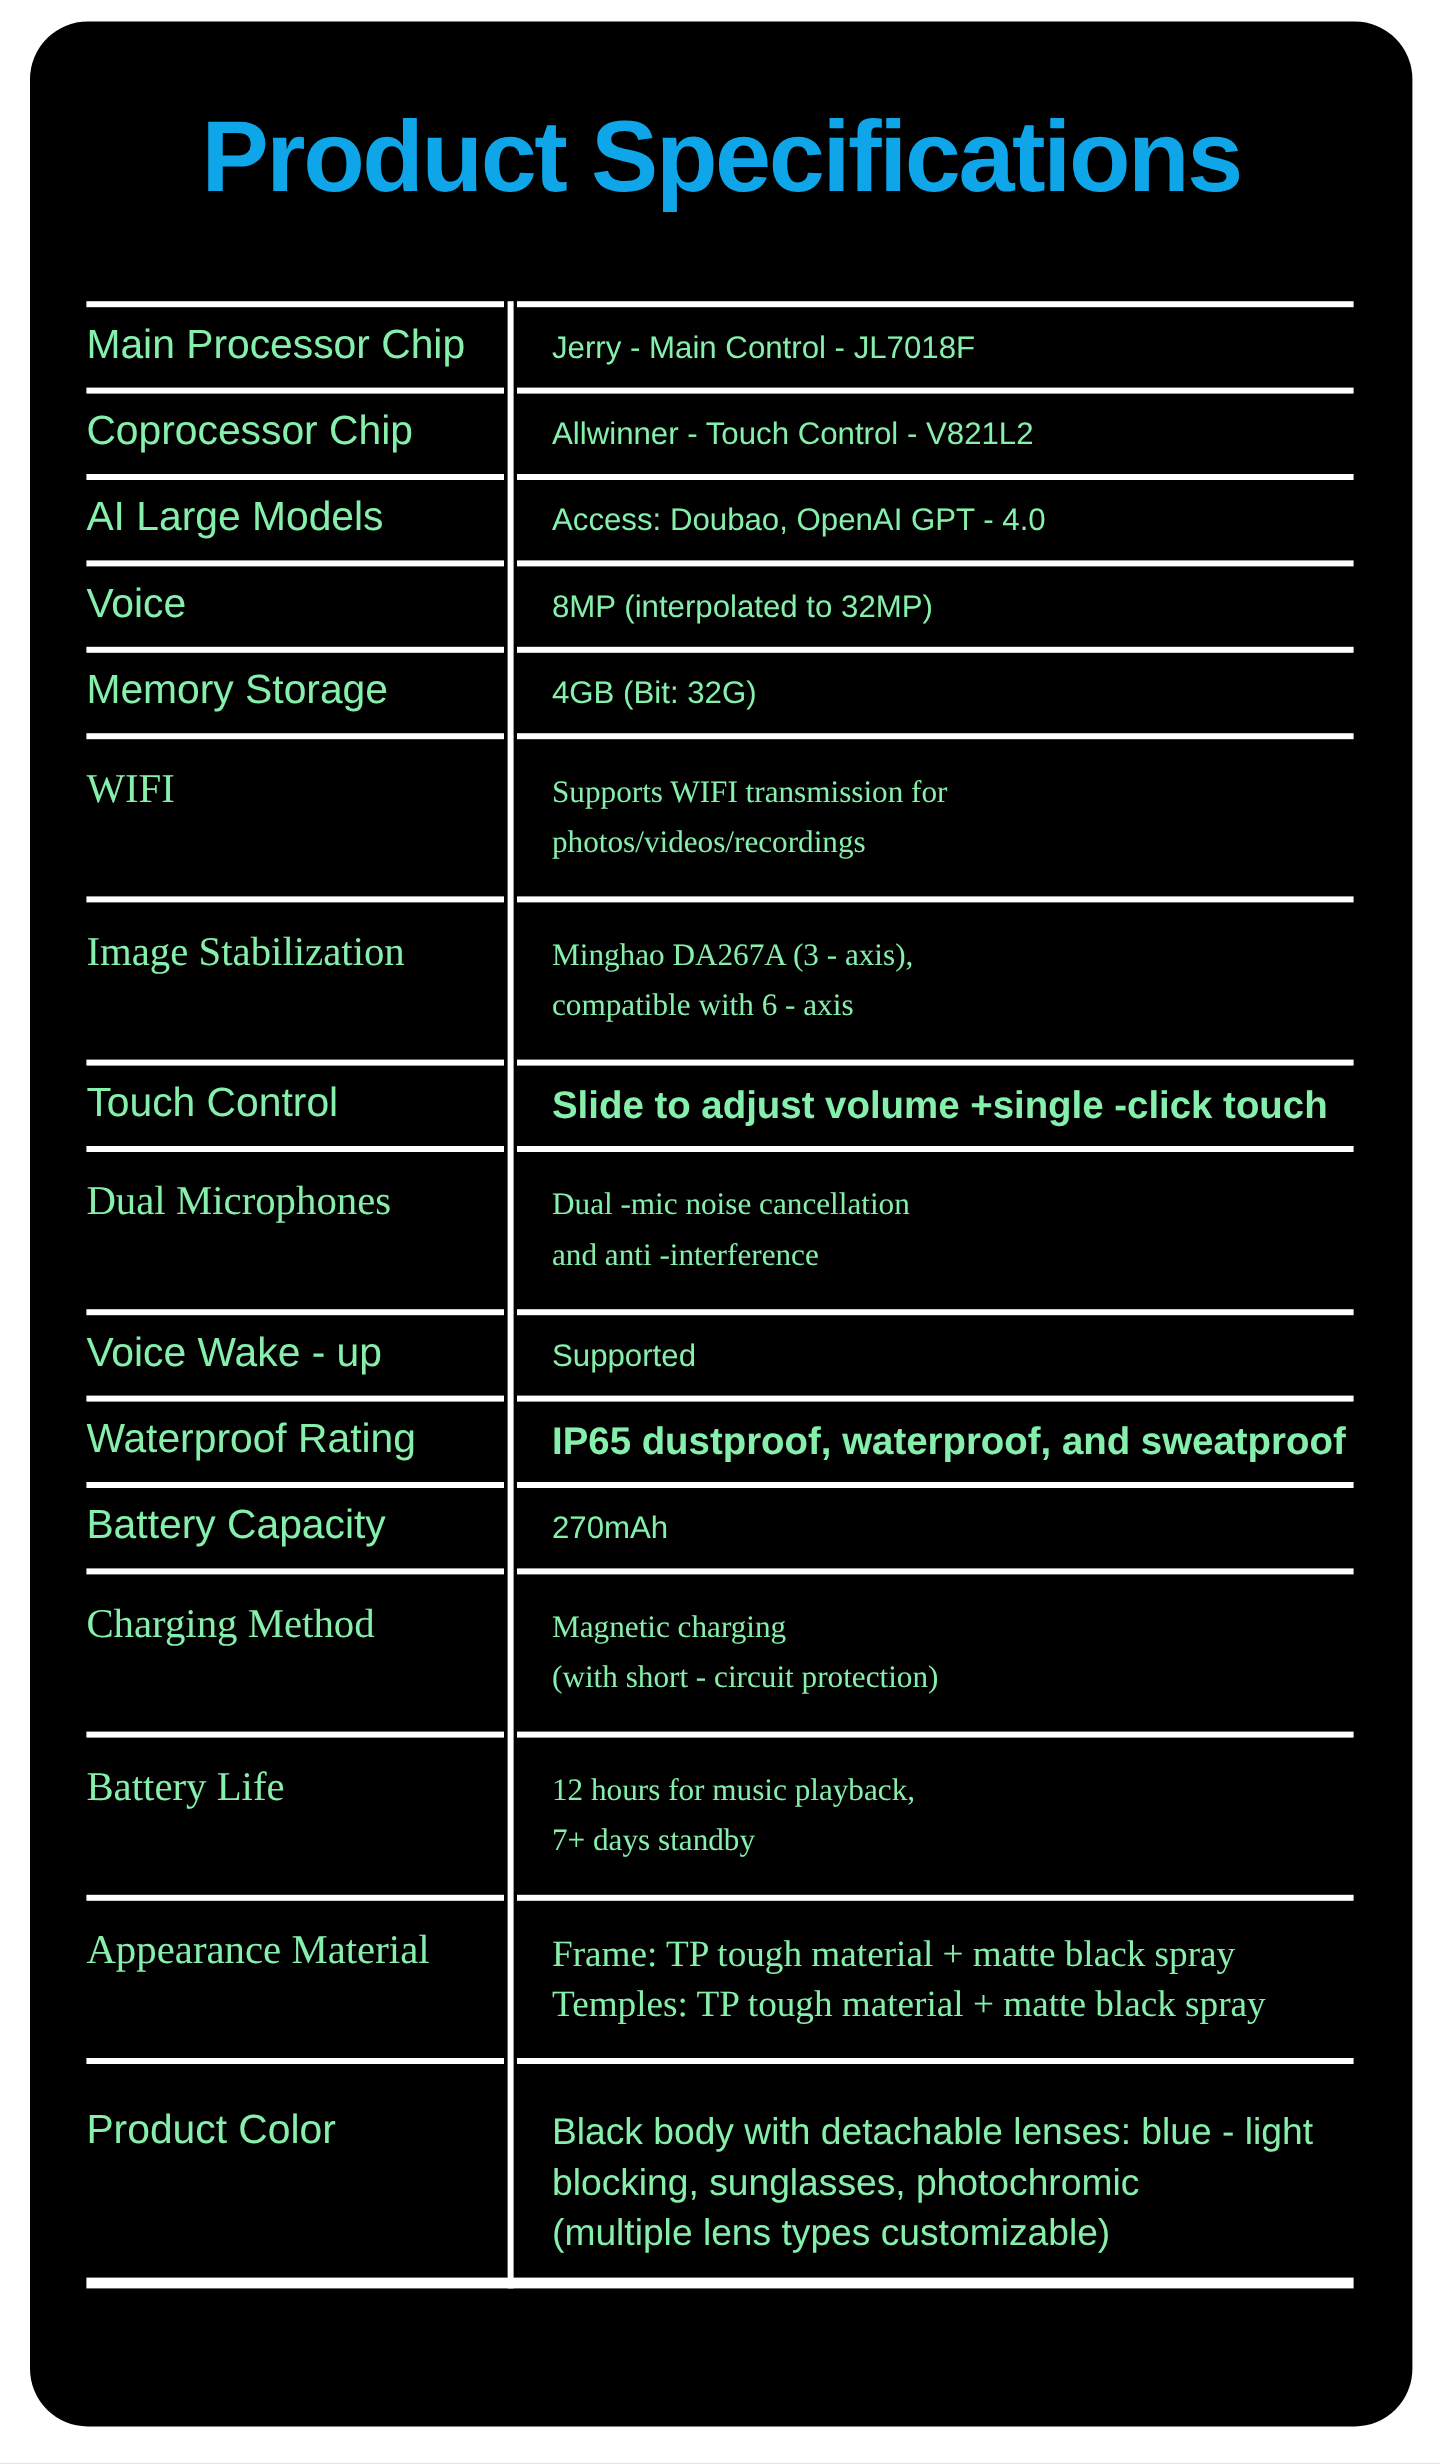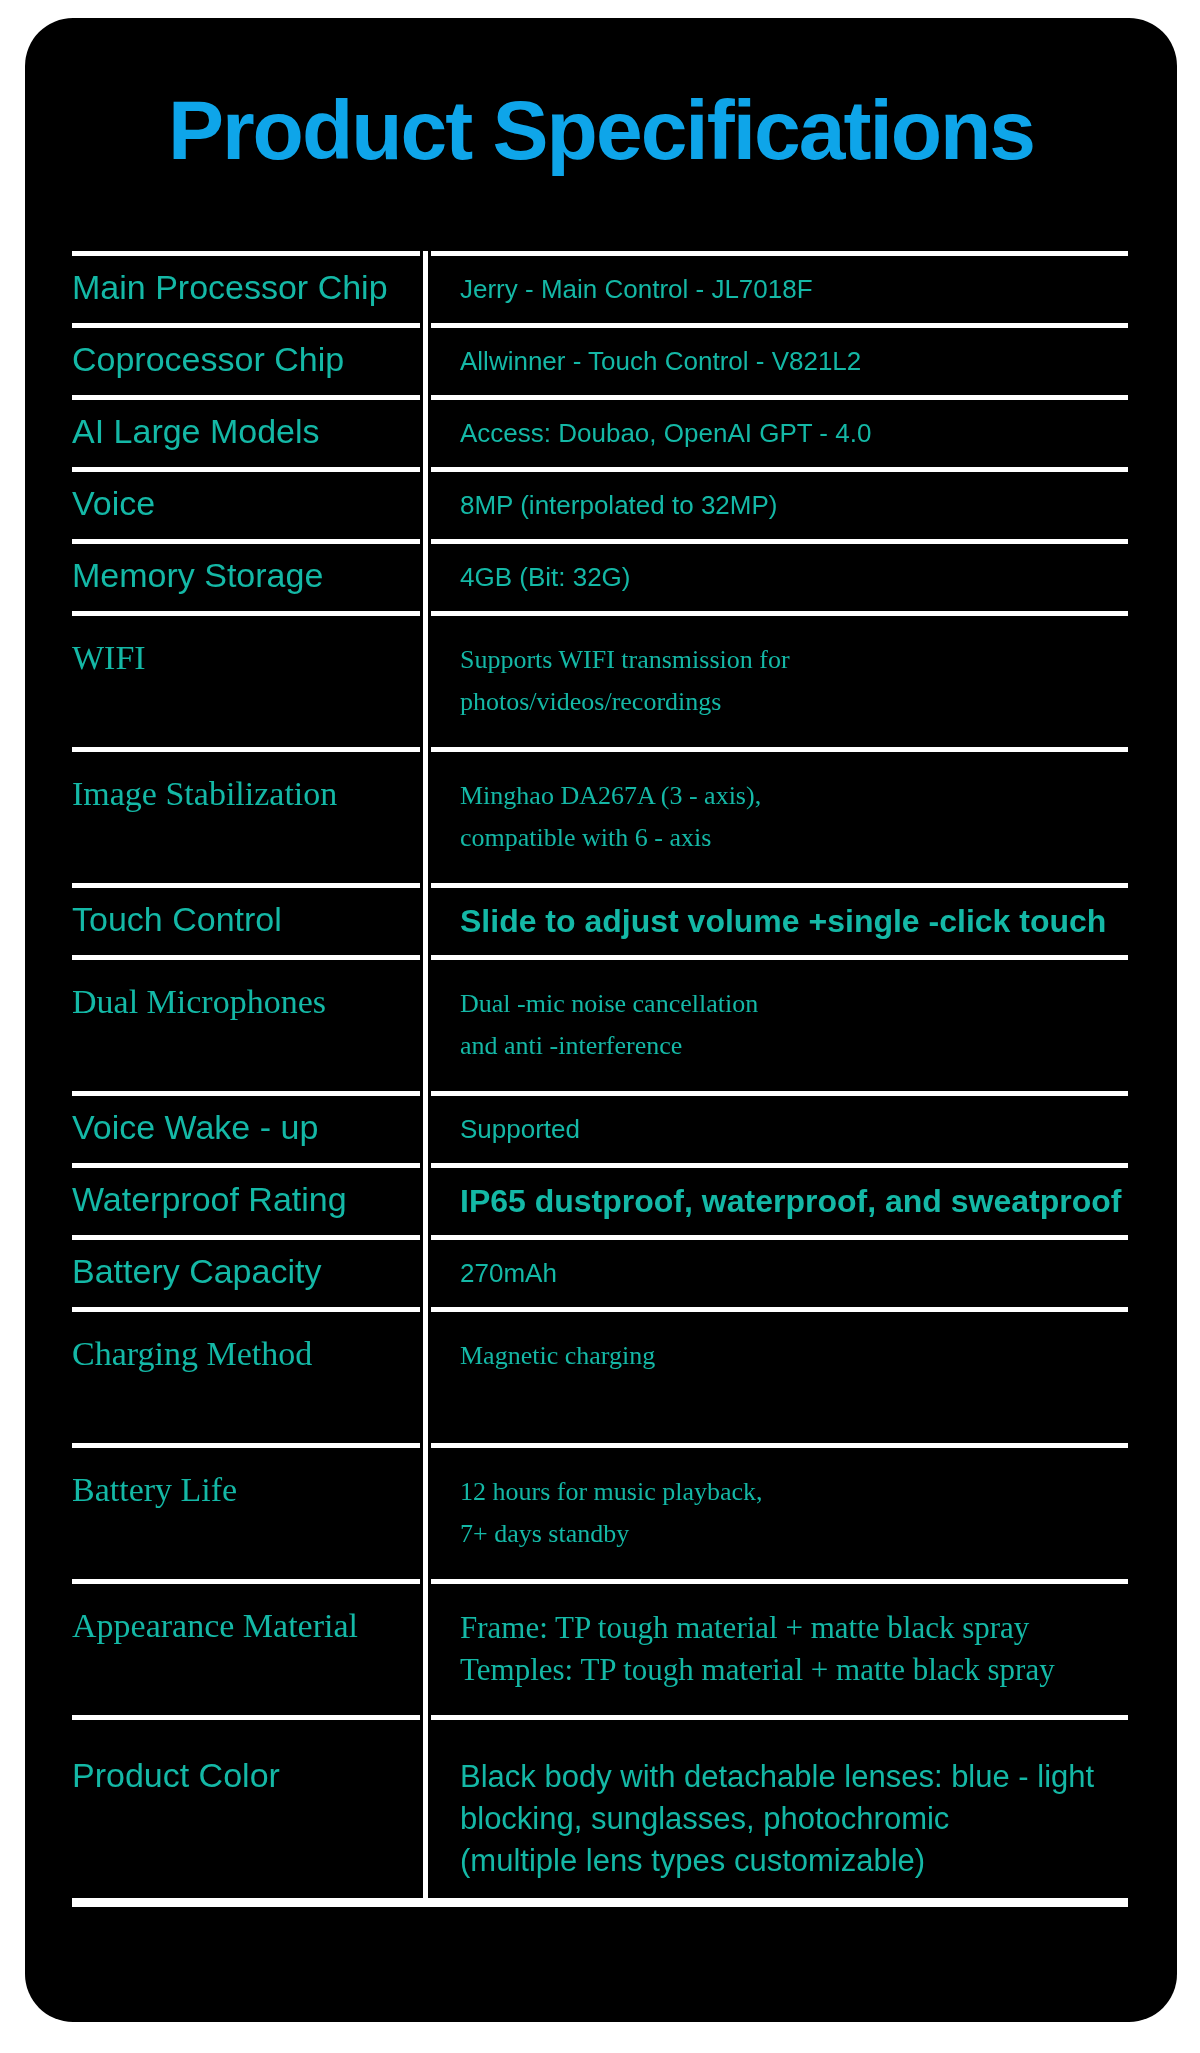"Main Processor Chip" .row { color: #14b8a6 -> #86efac }
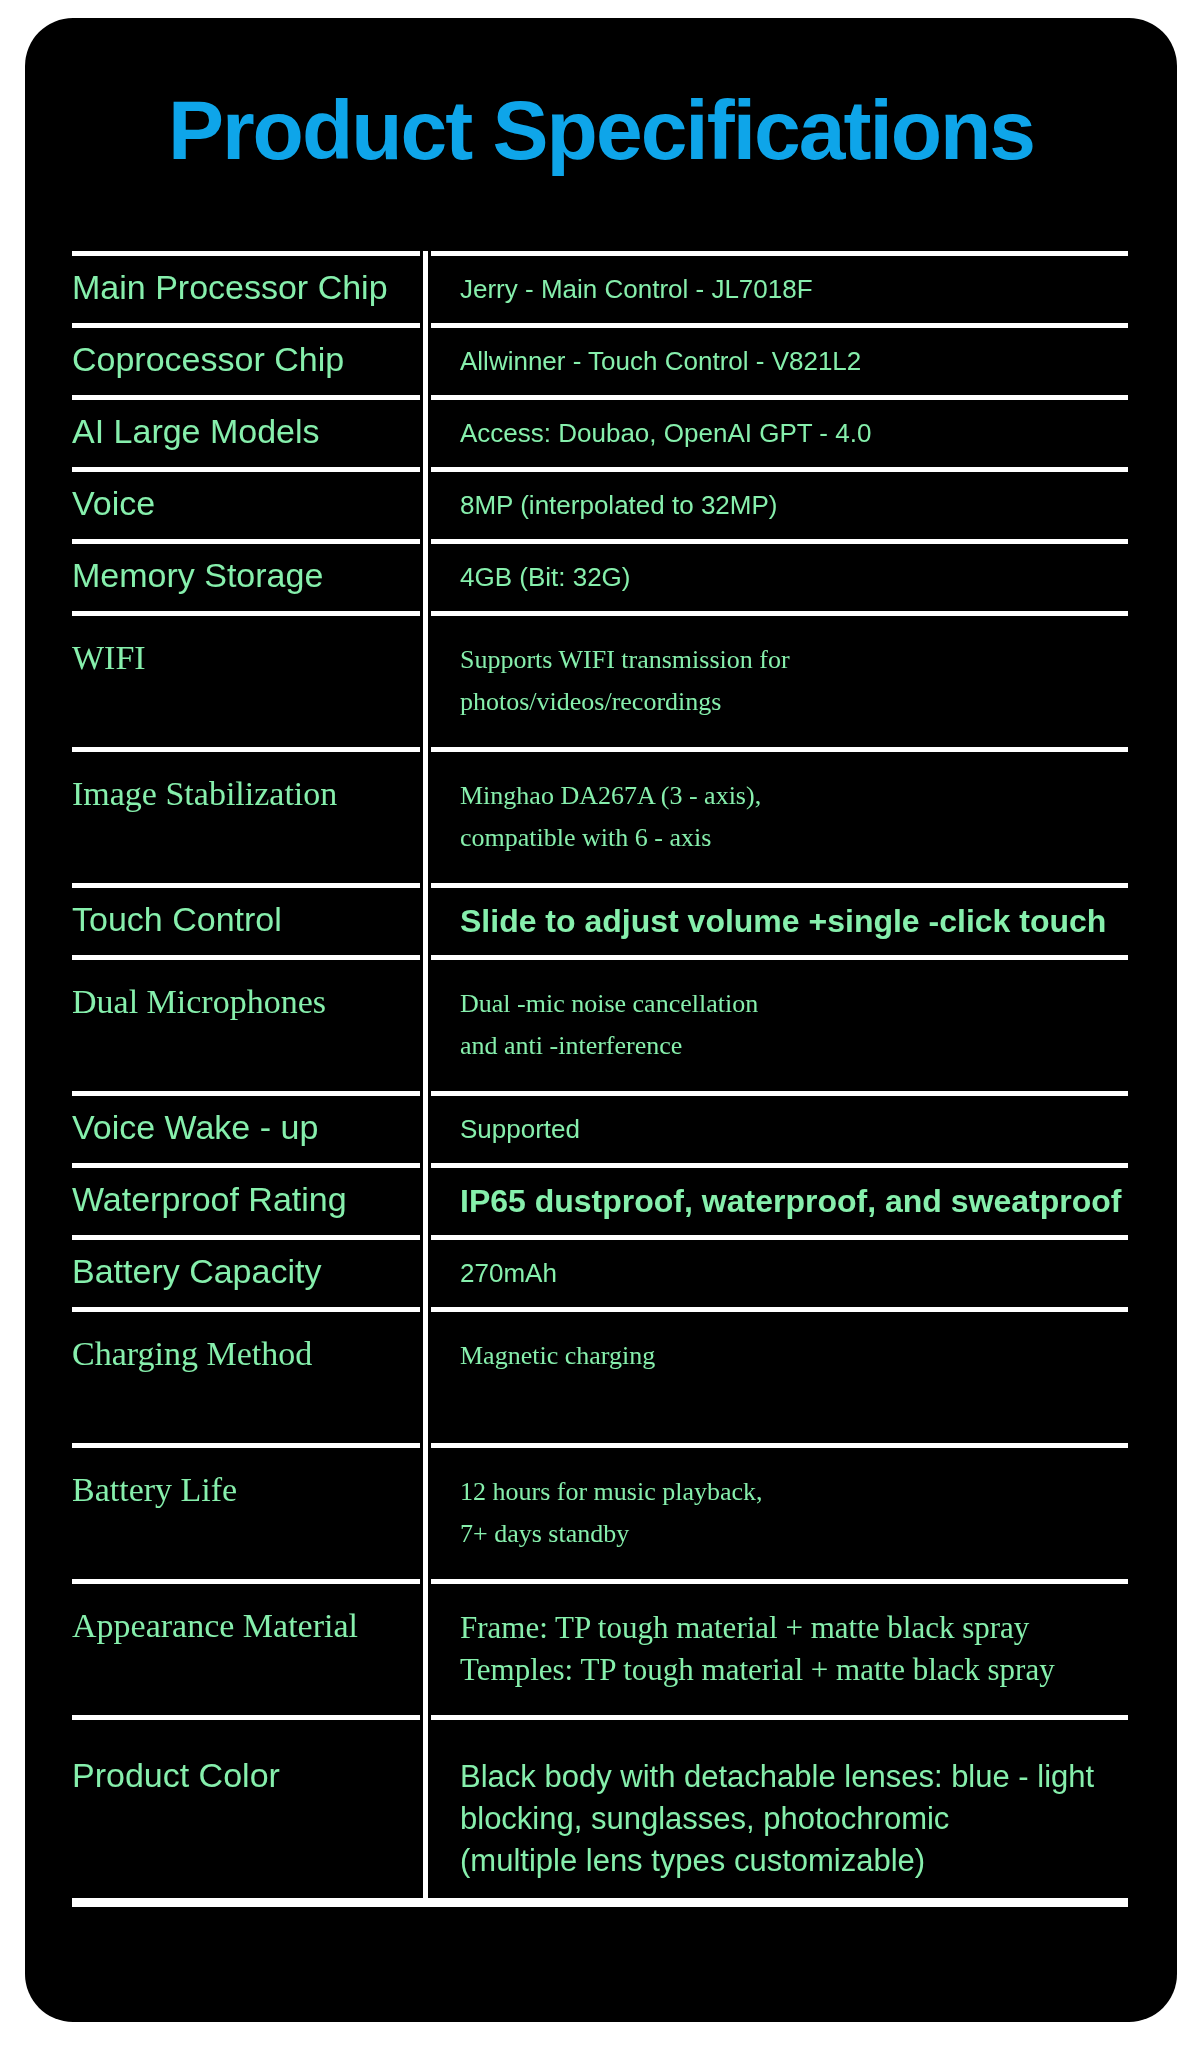"(with short - circuit protection)" div.vline { html: none -> <div>(with short - circuit protection)</div> }
